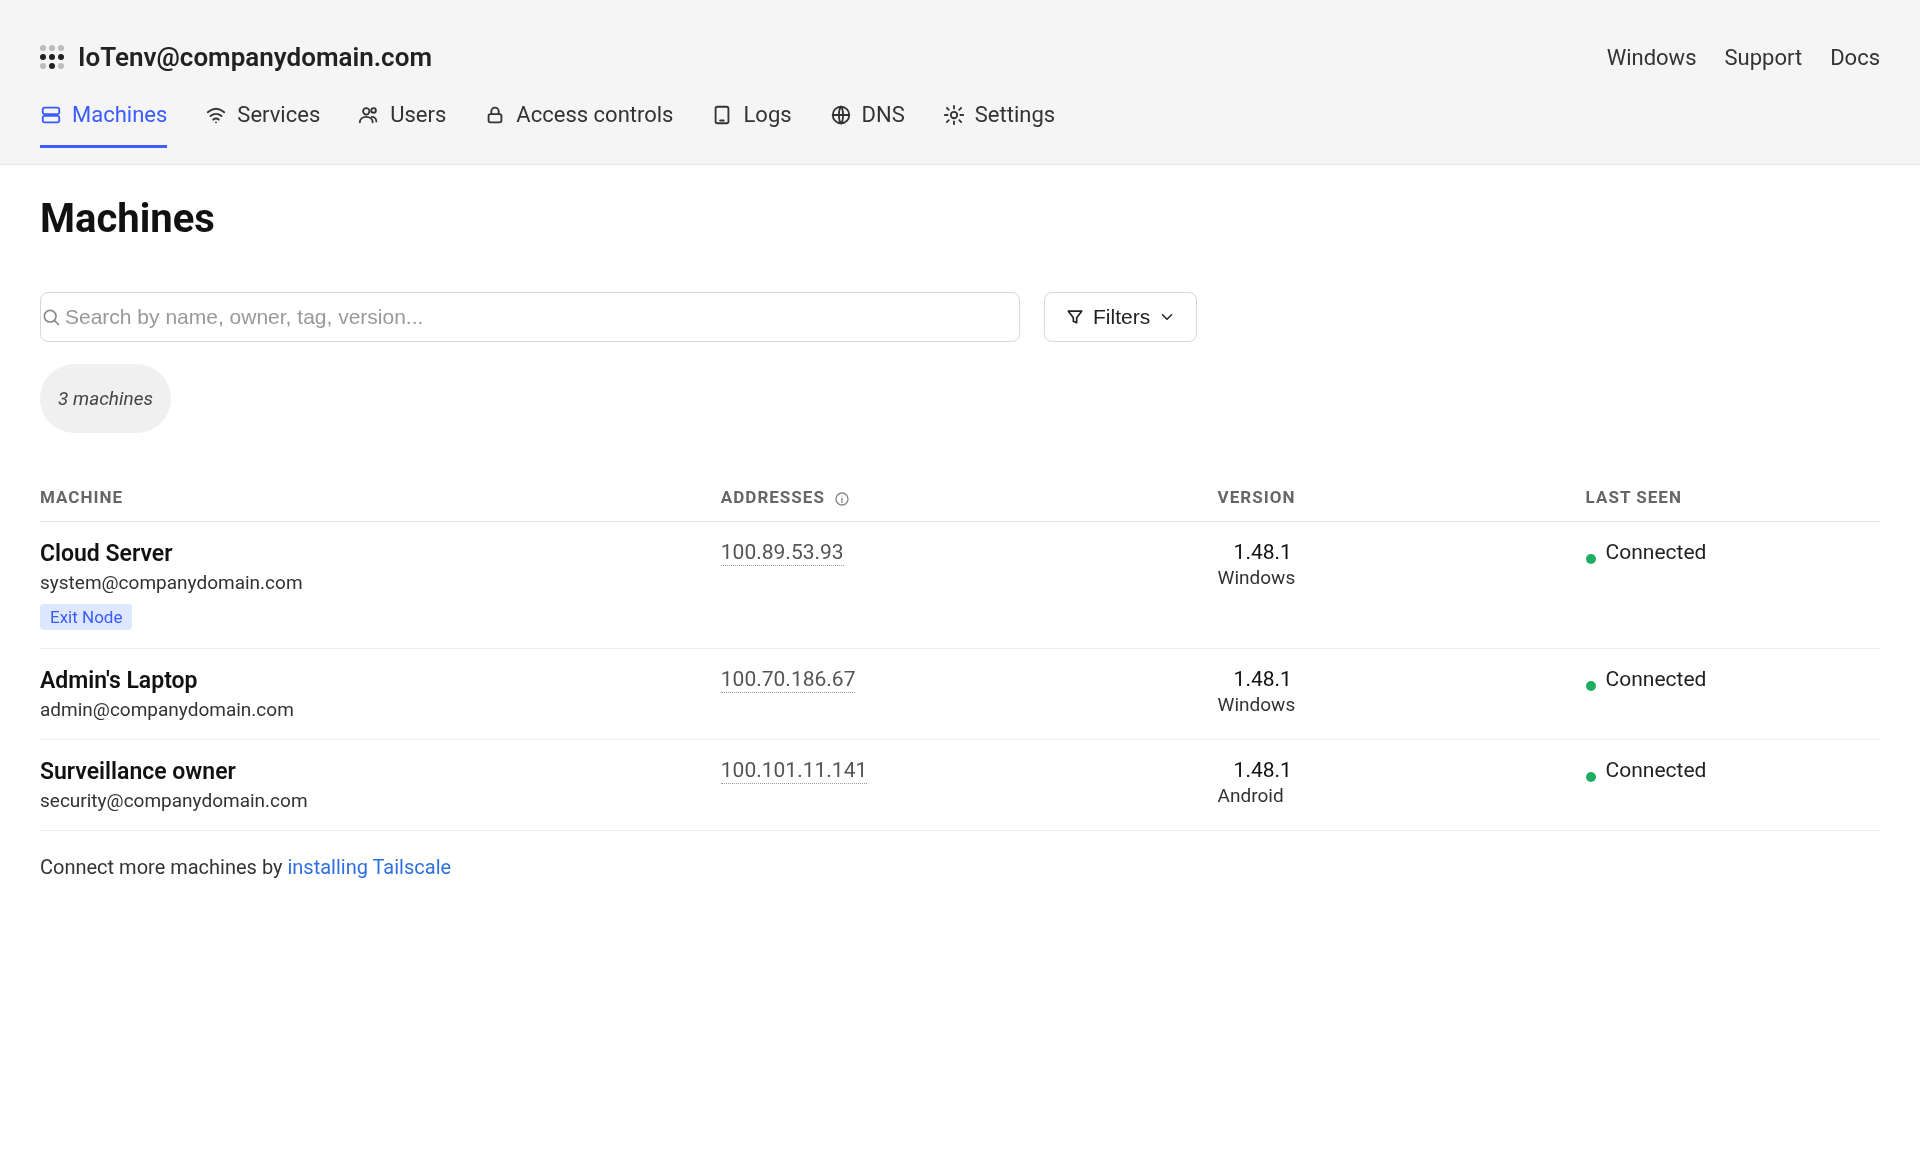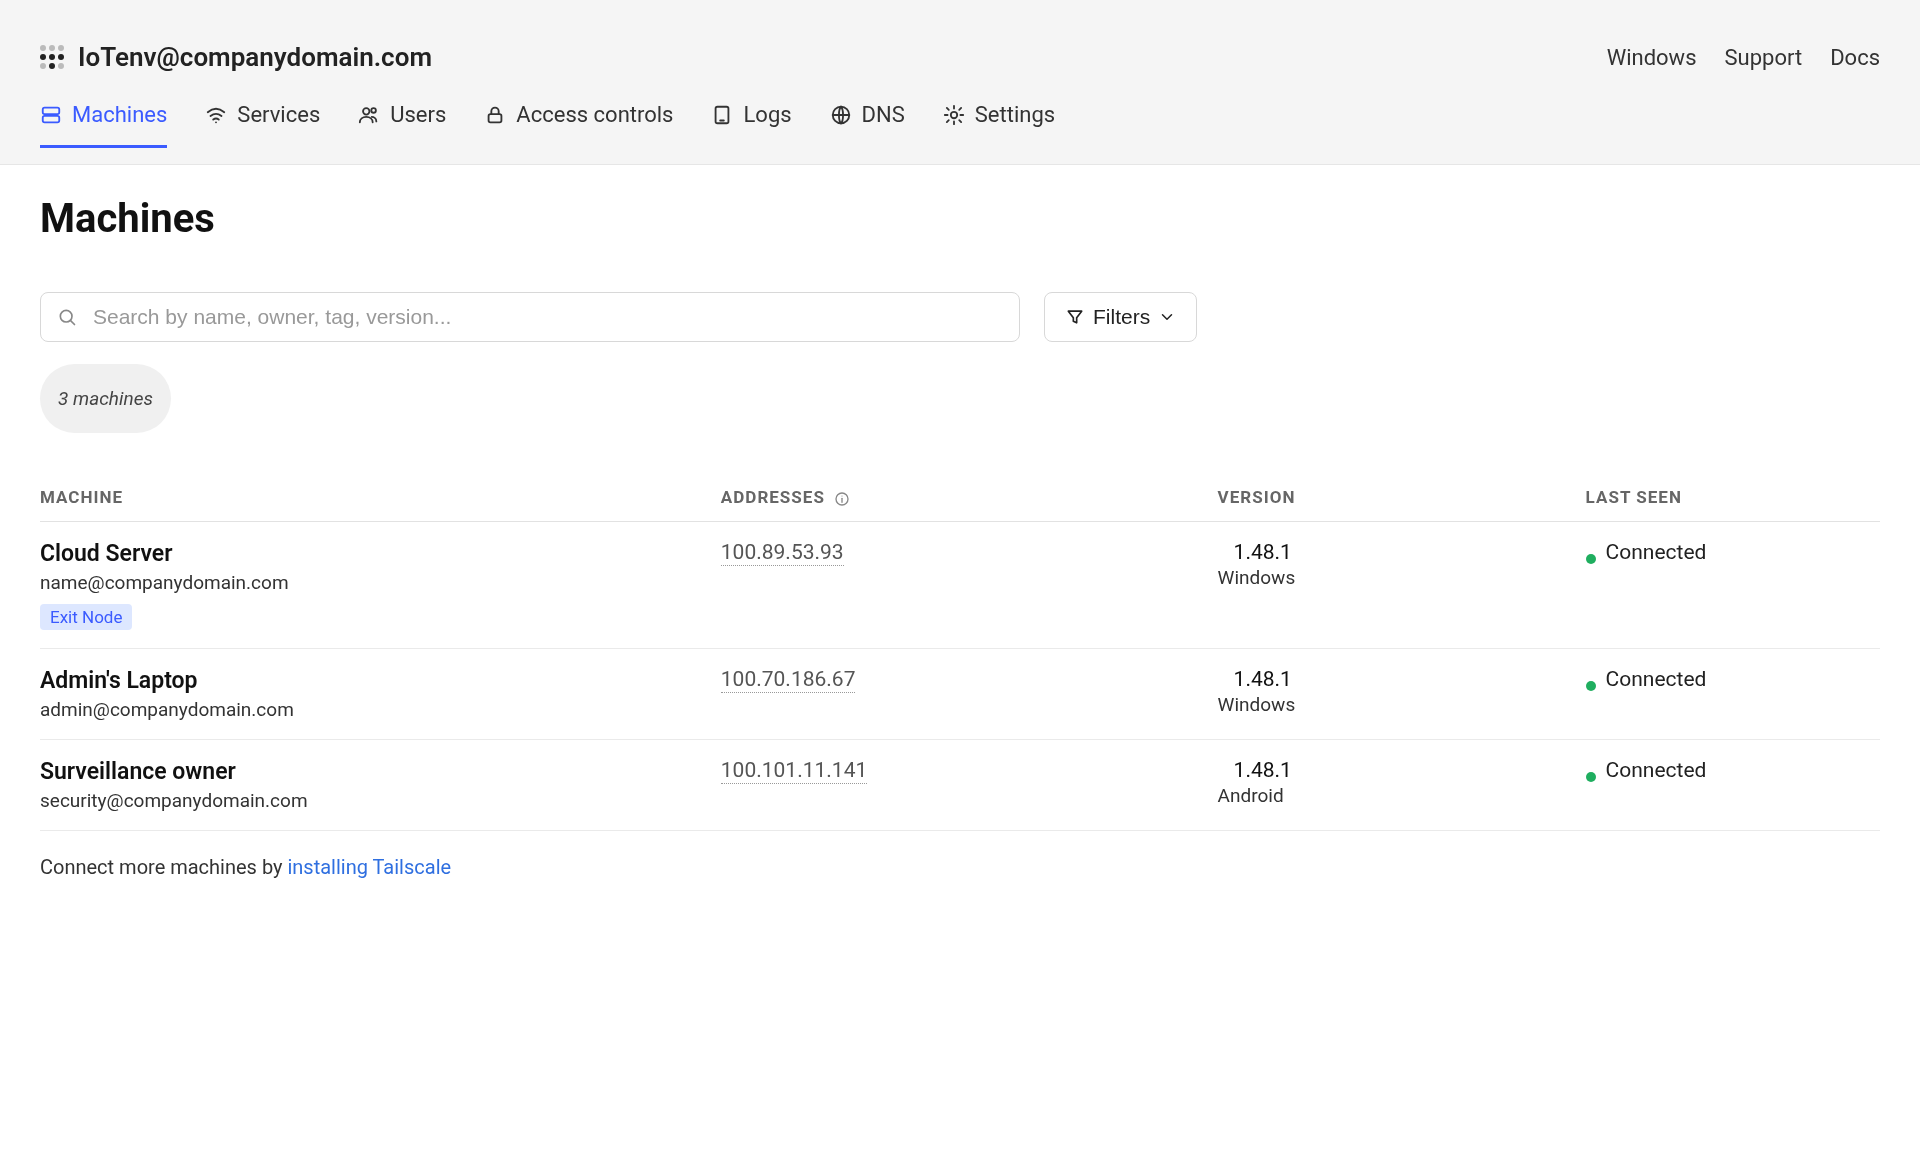"Search by name, owner, tag," .search-box { gap: 16px -> 4px; padding: 12px 16px -> 12px 0 }
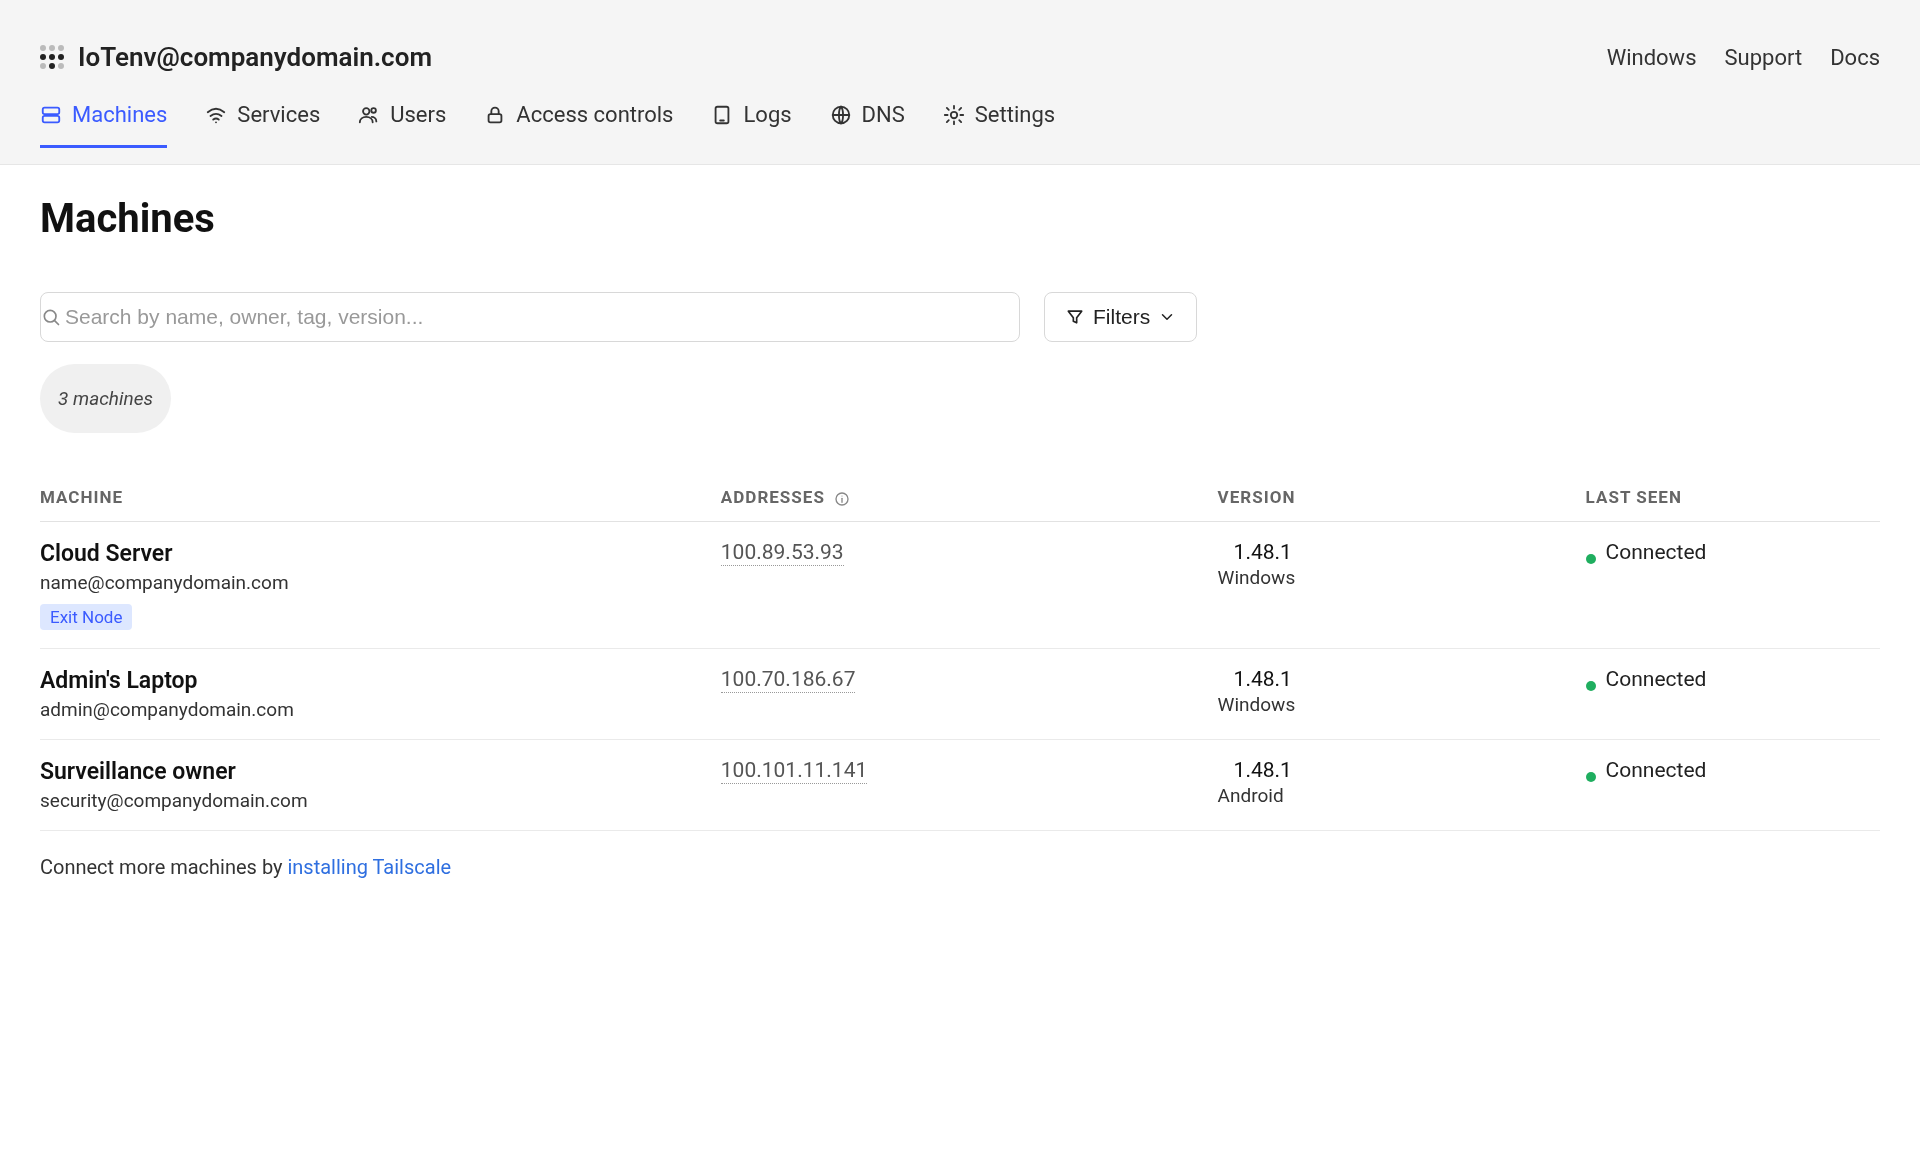"name@companydomain.com" div.m-owner { text: name@companydomain.com -> system@companydomain.com }
